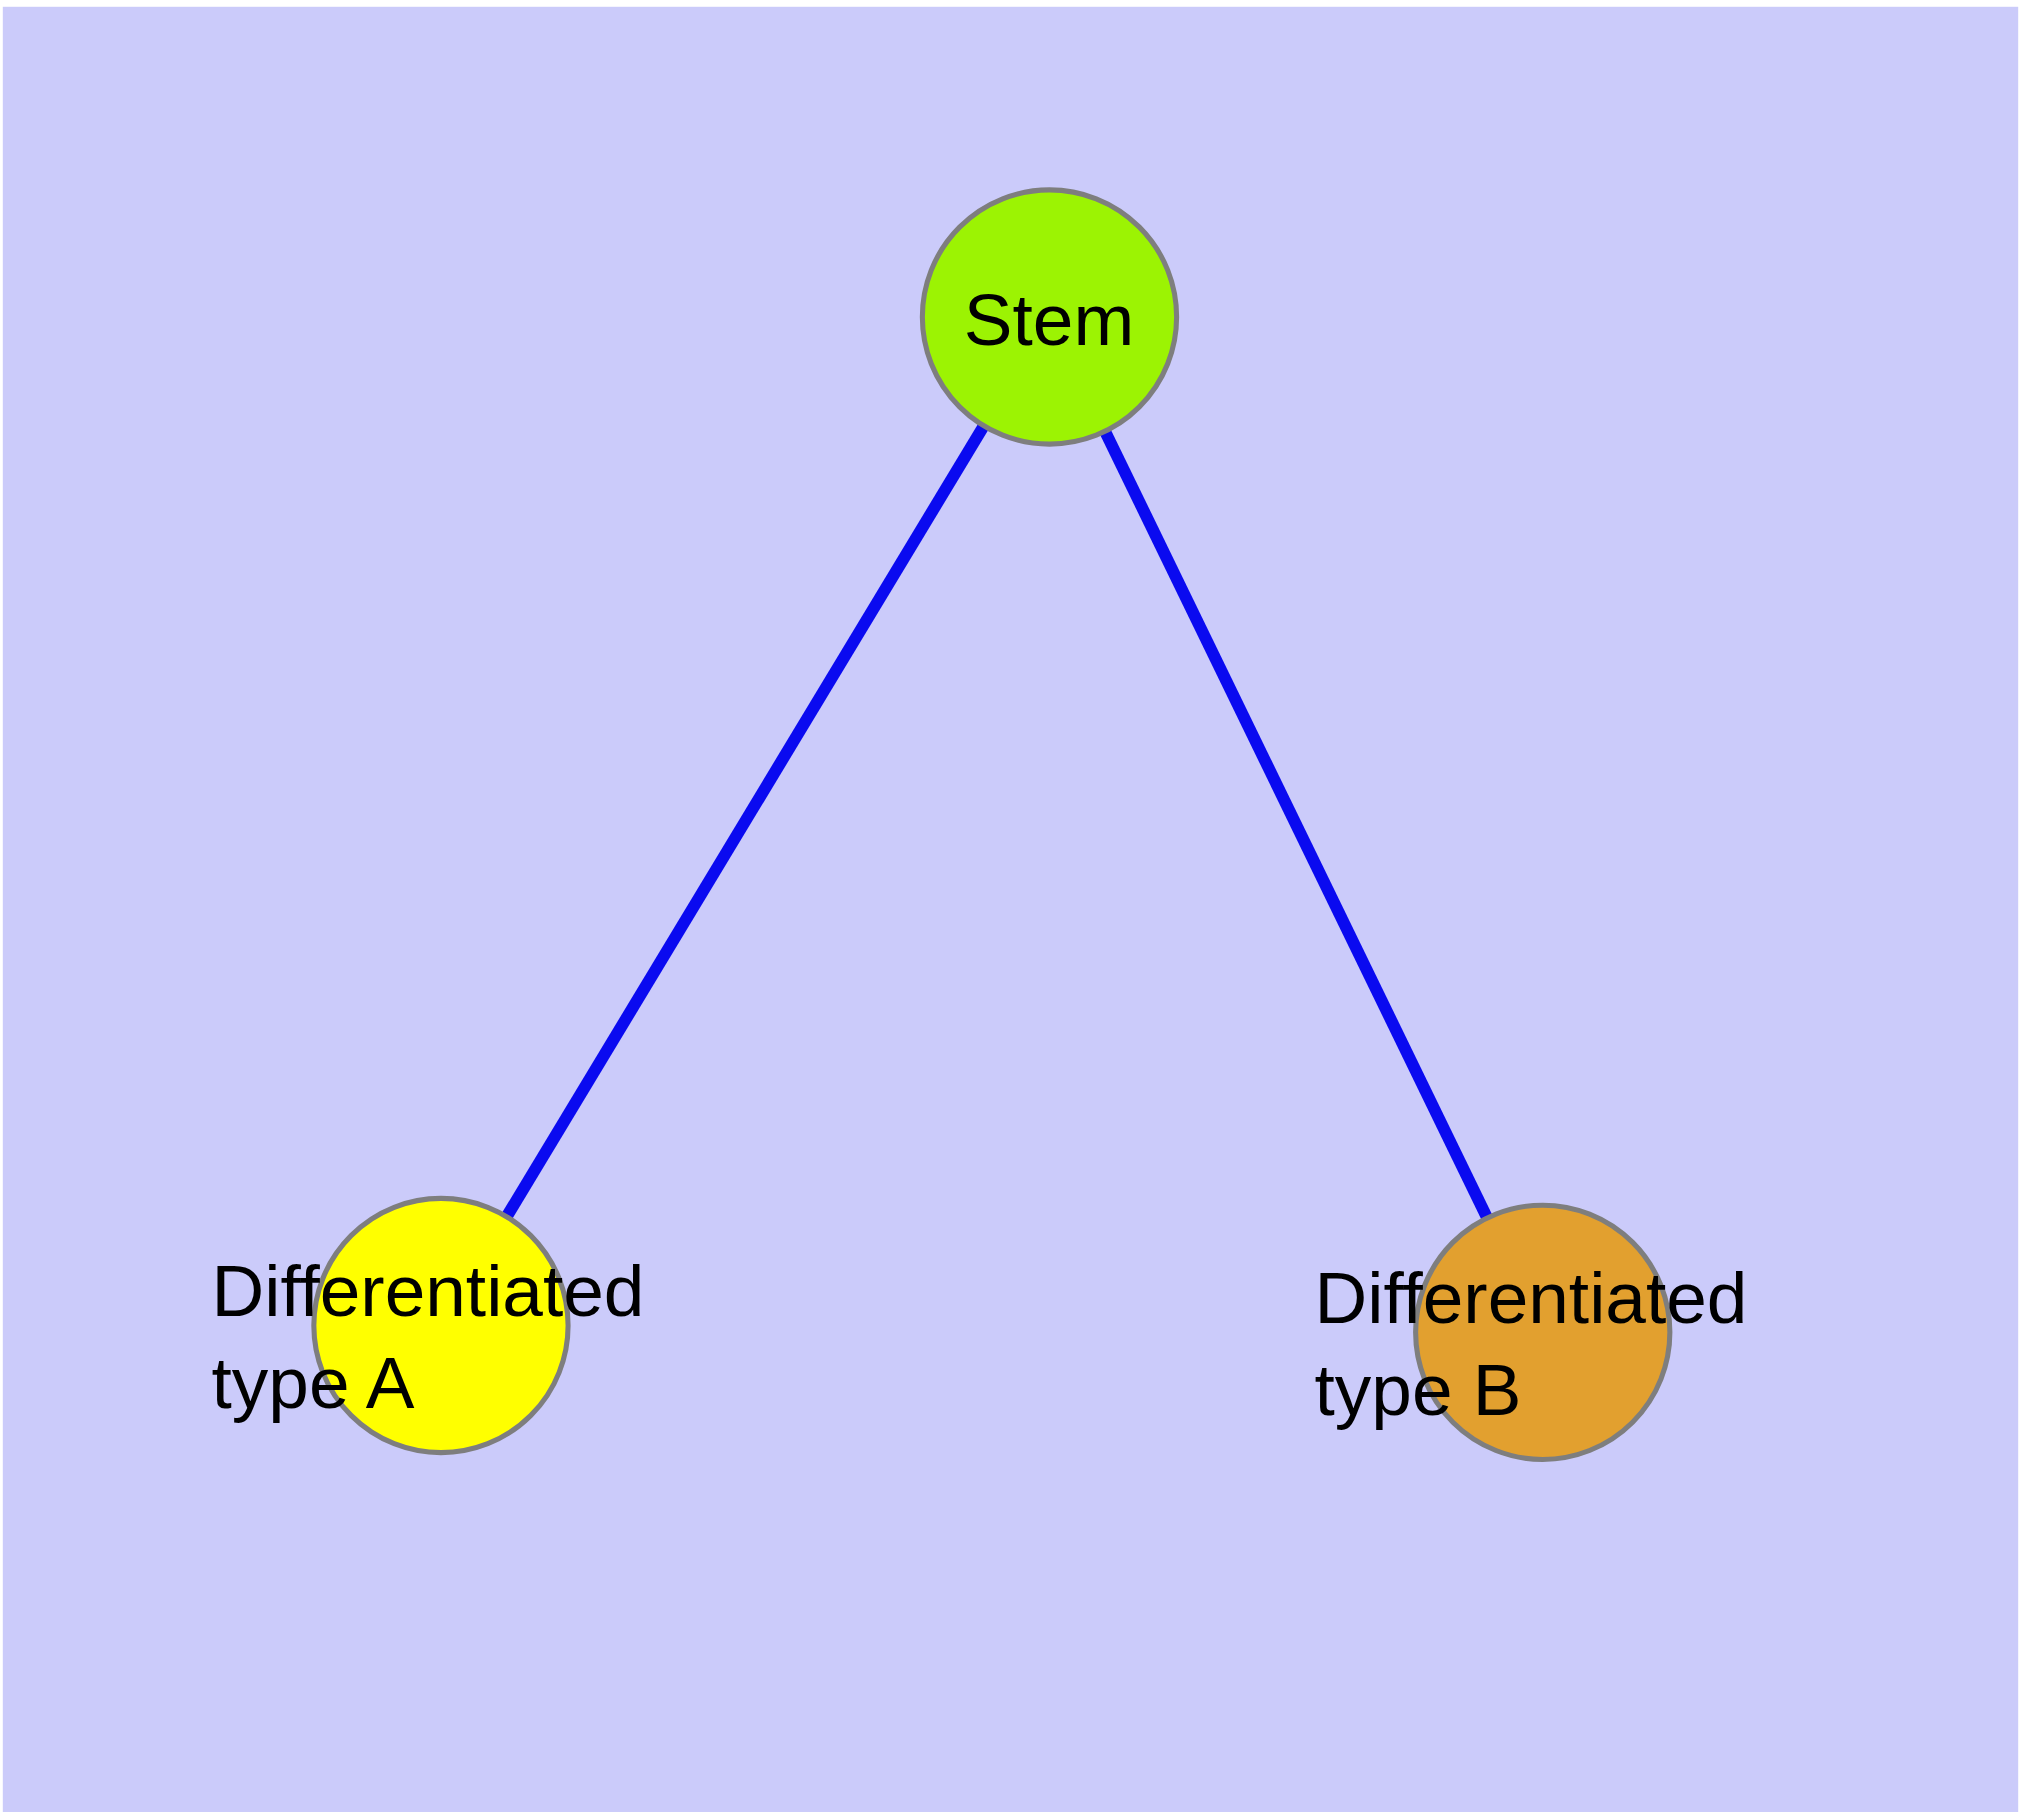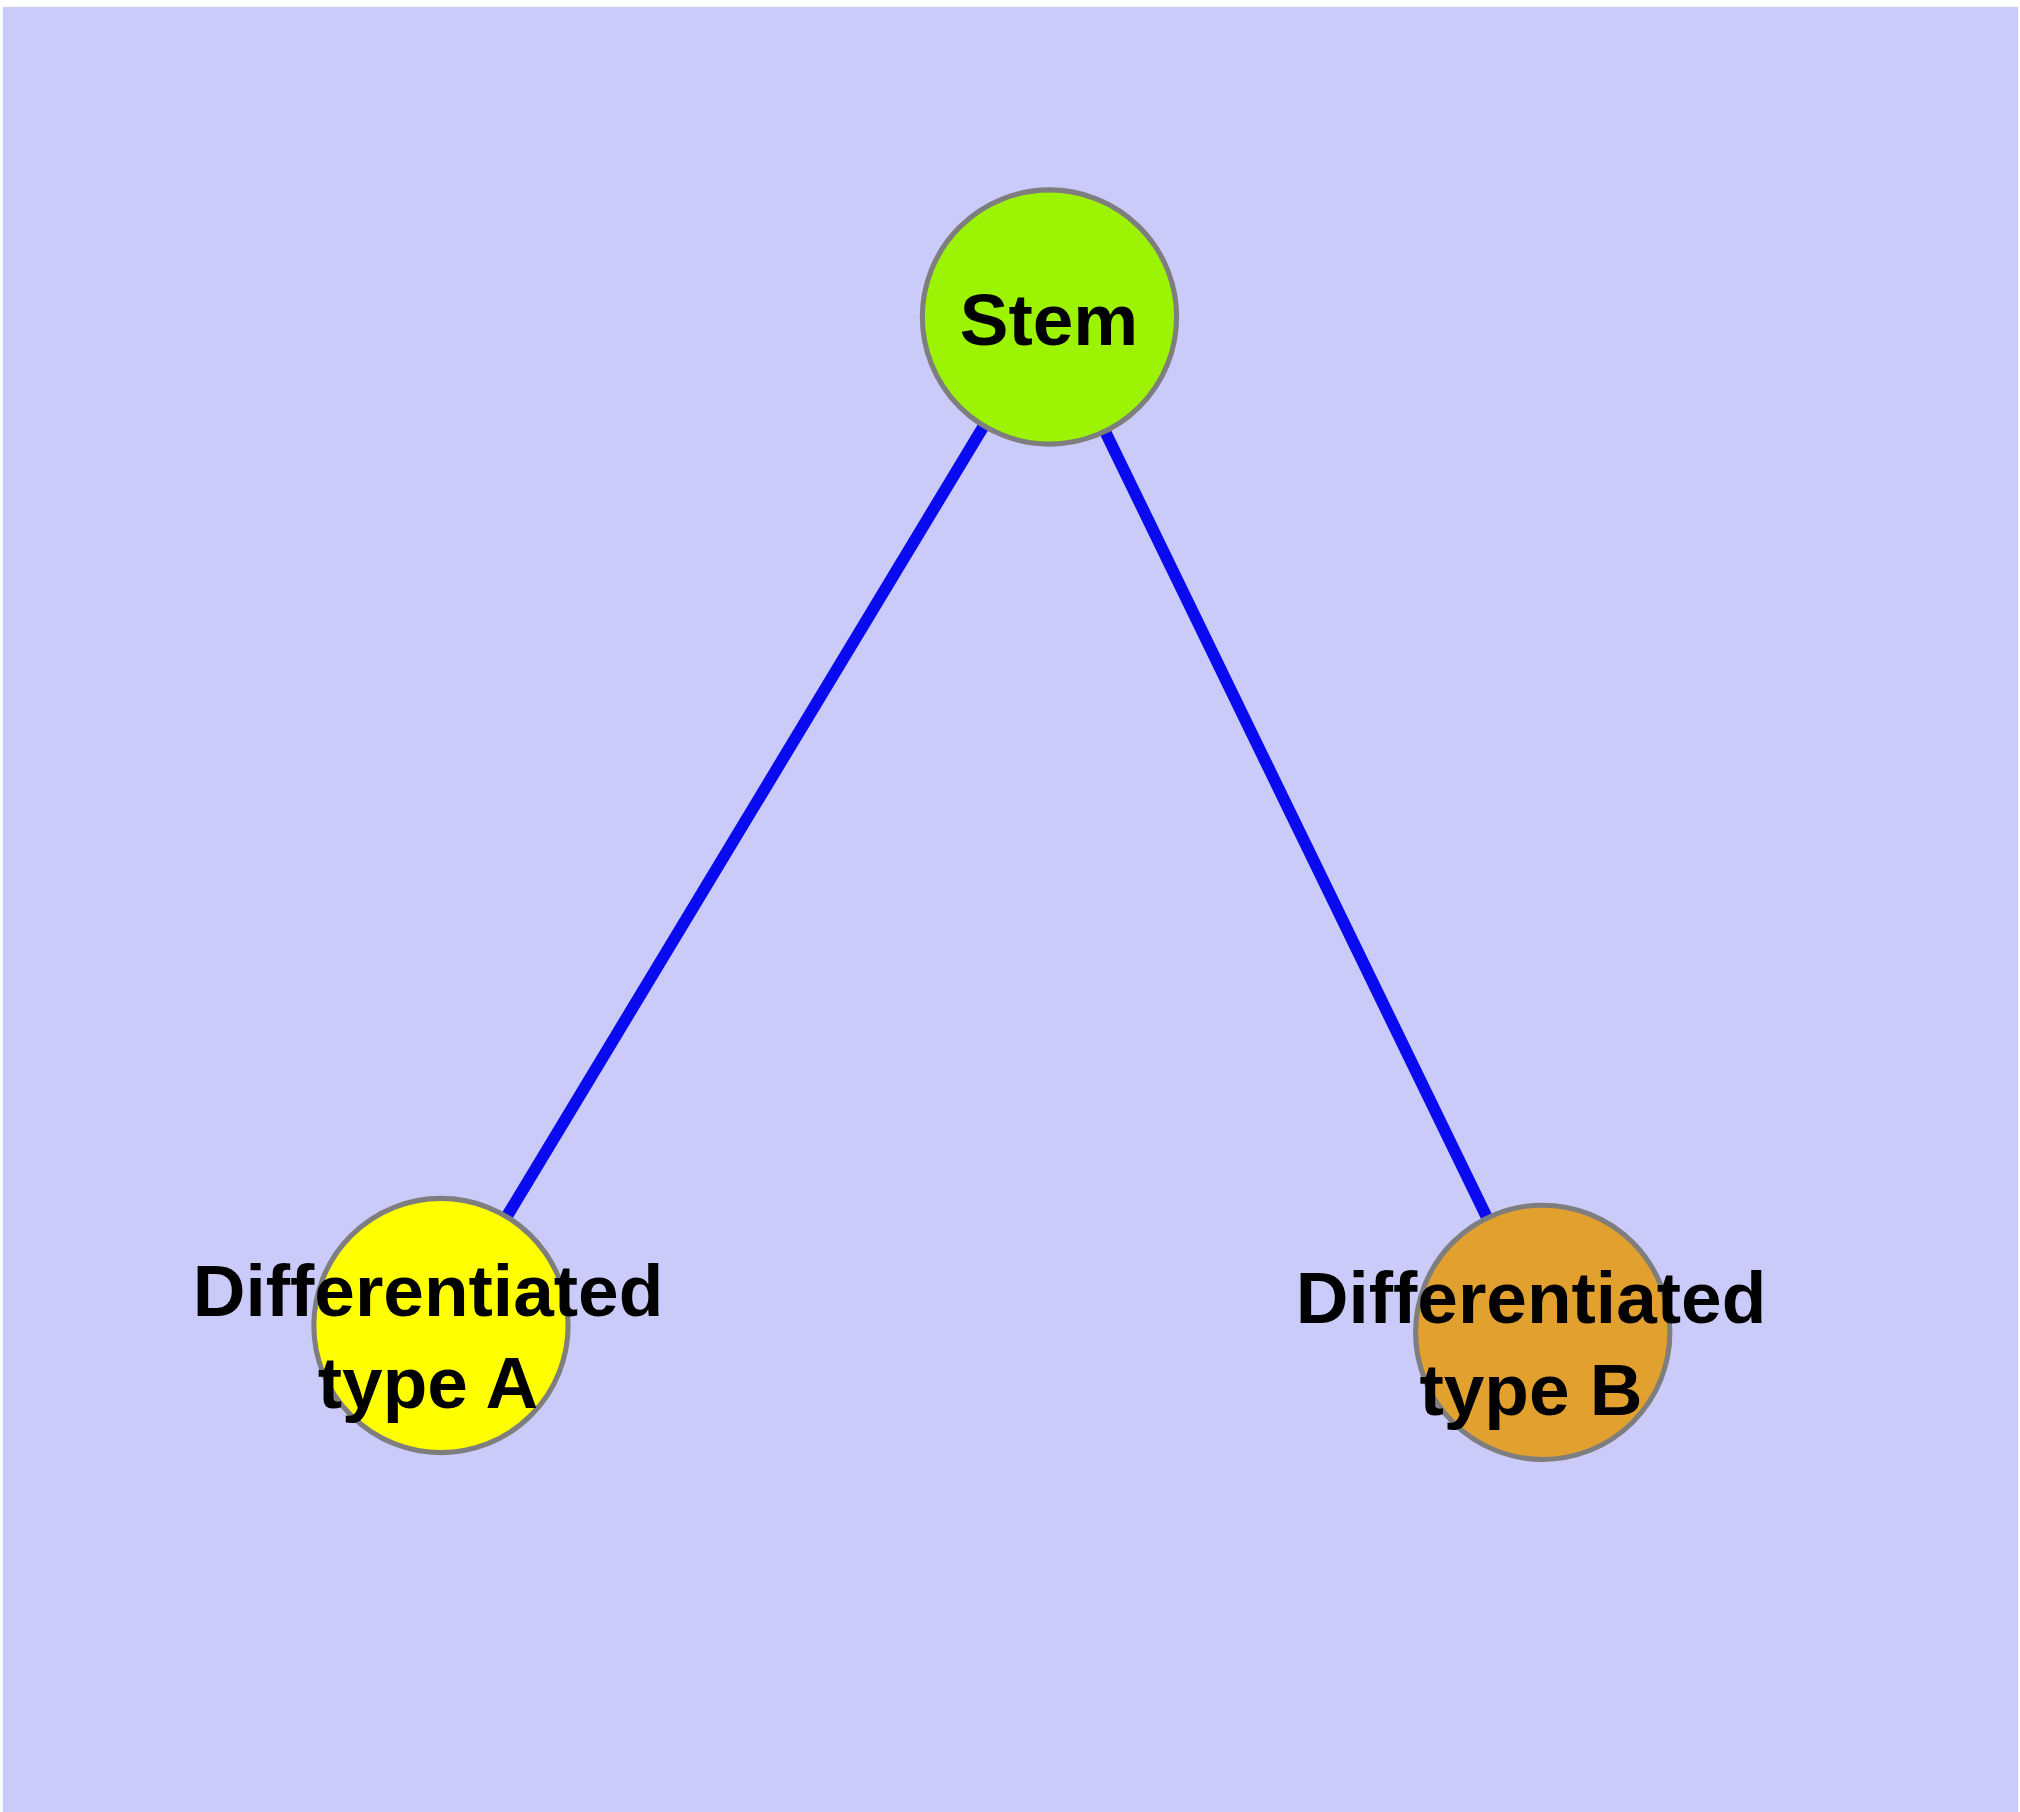"Stem" .node-label { font-weight: bold -> normal; text-align: center -> left }
